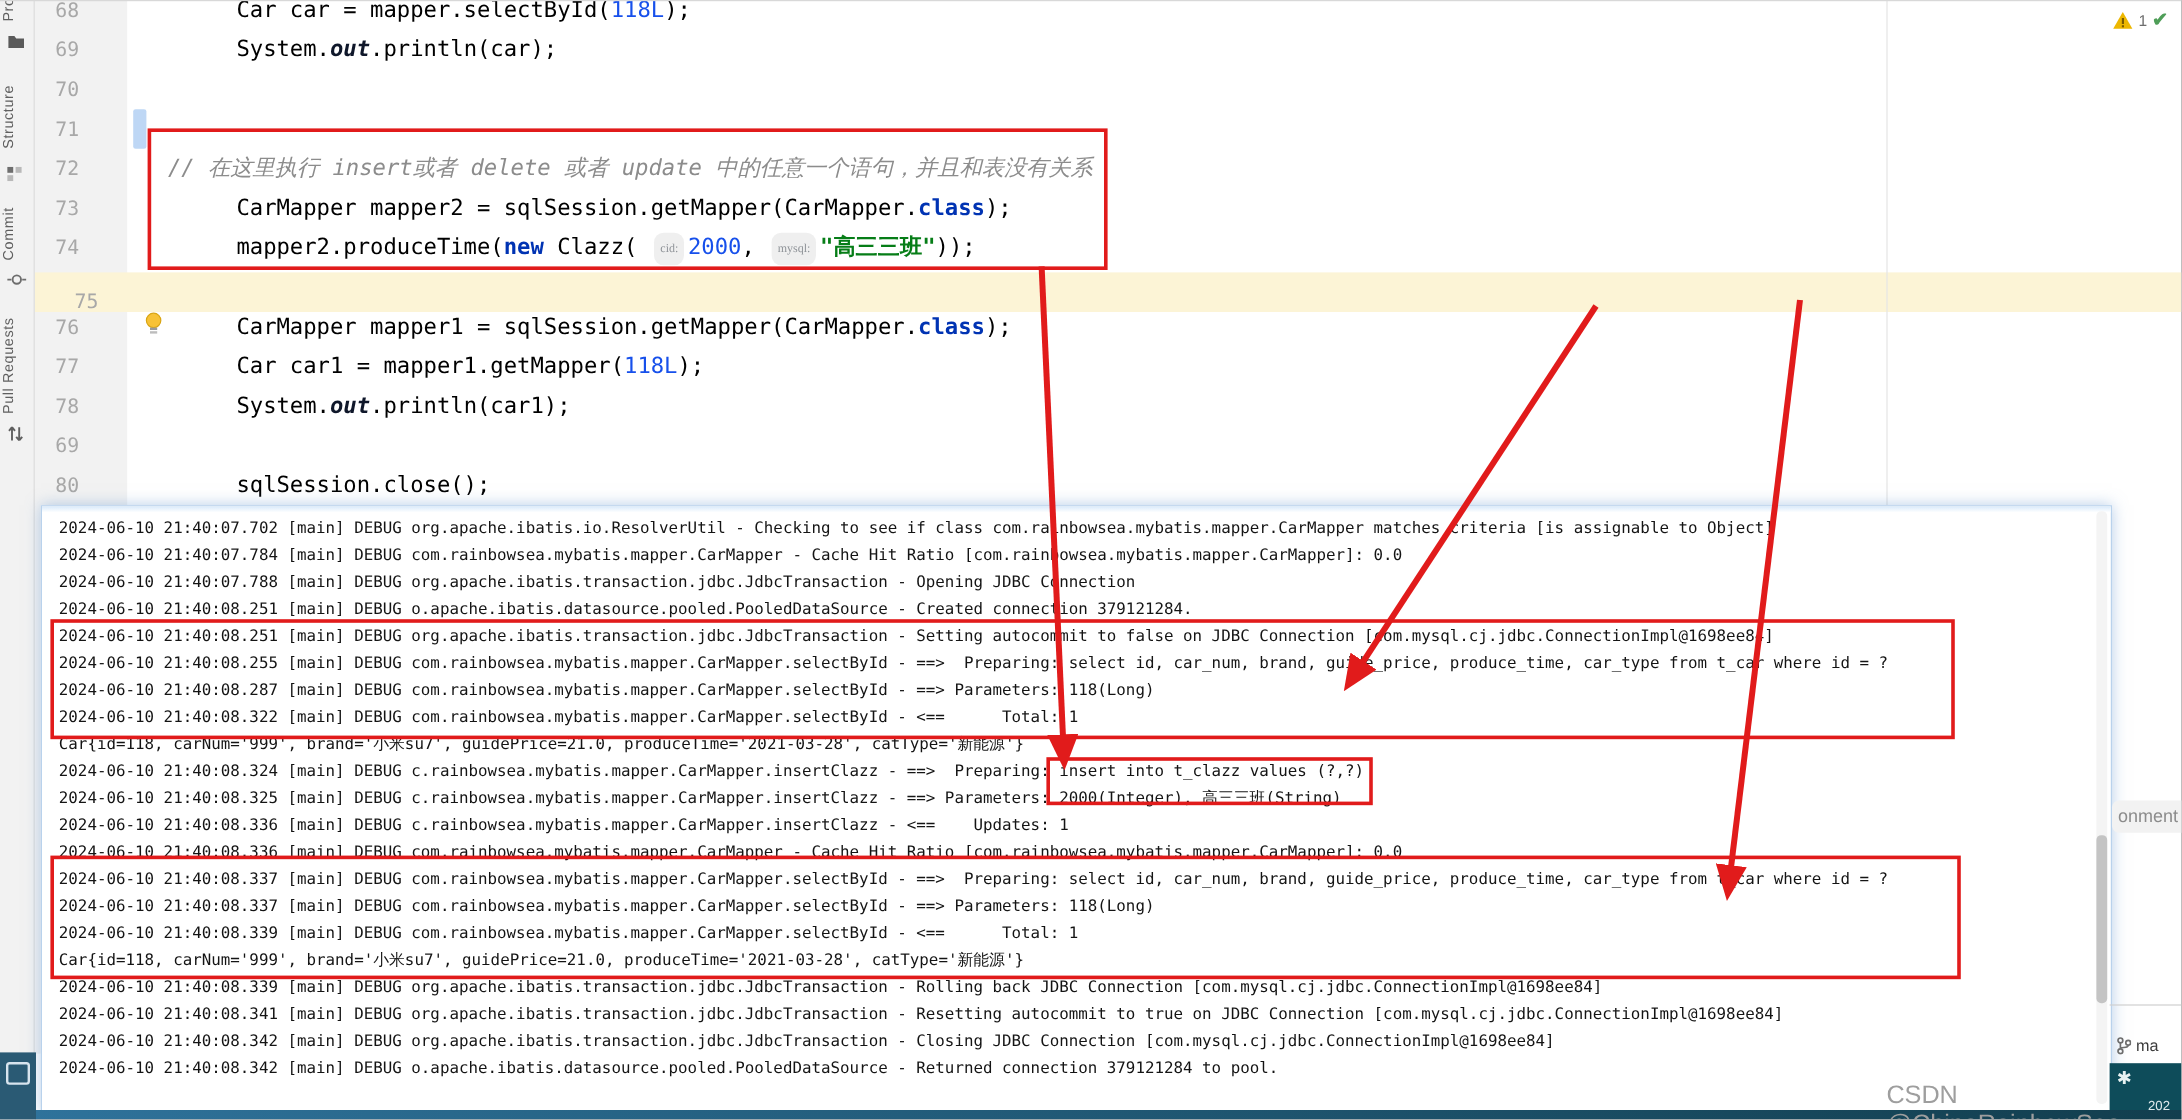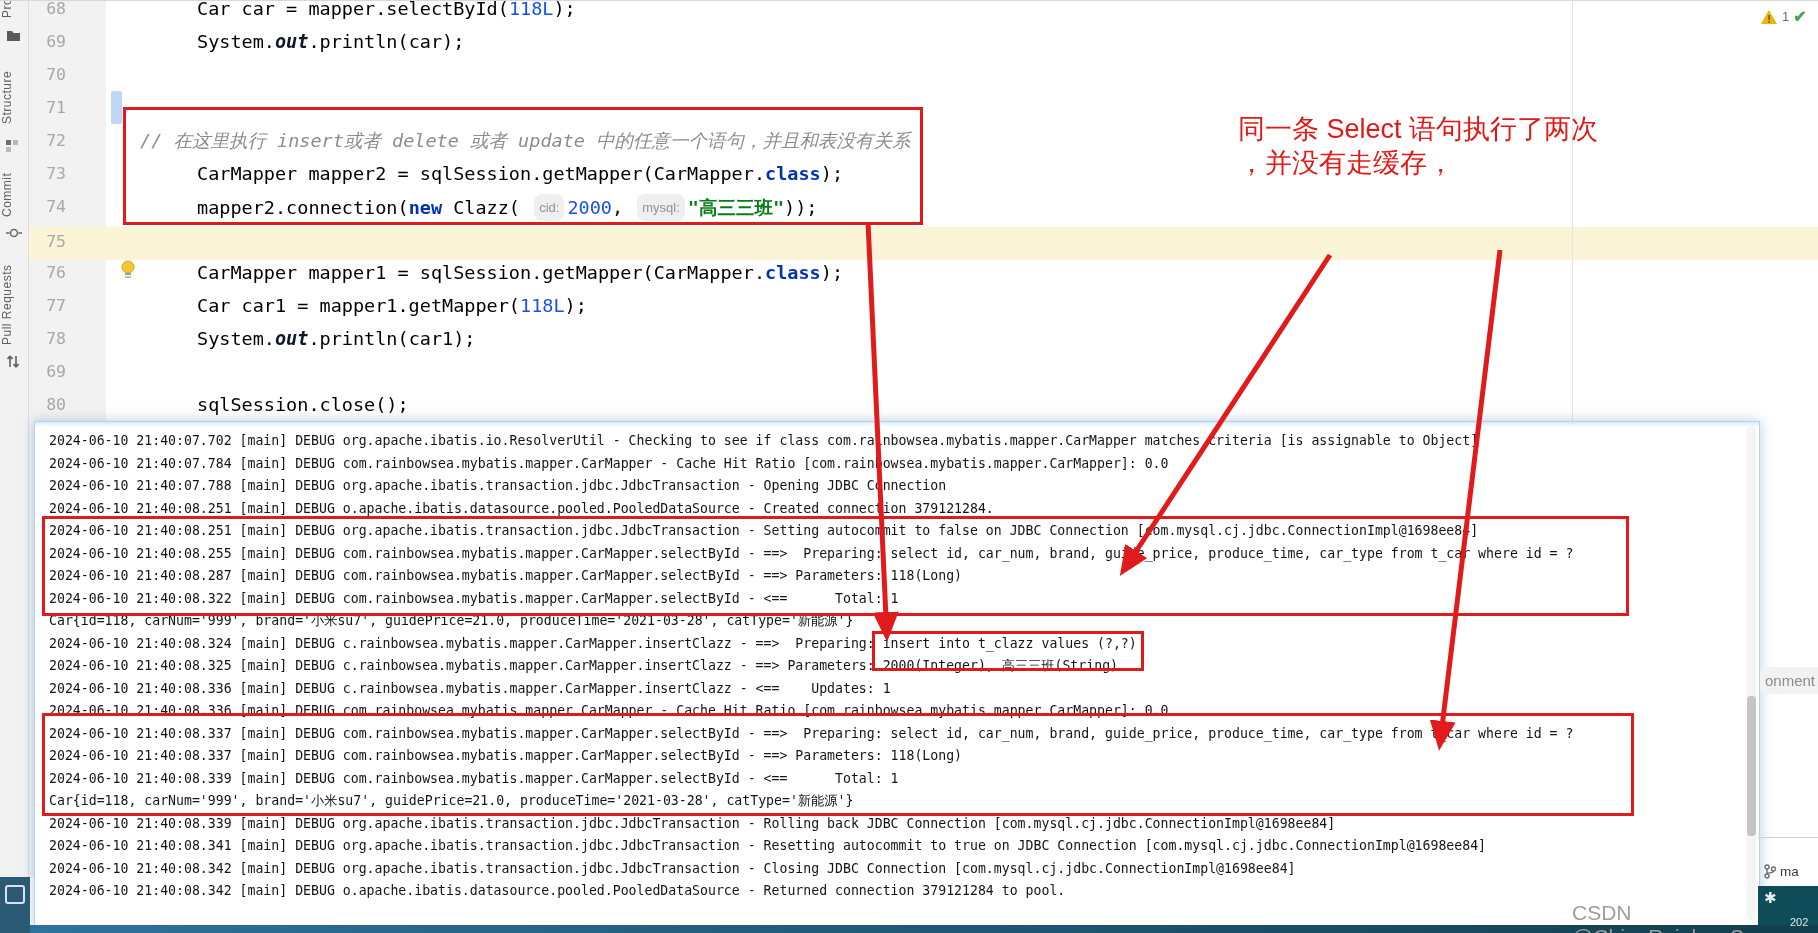"同一条 Select 语句执行了两次" div.rednote { html: <div> <div>同一条 Select 语句执行了两次</div> <div>，并没有走缓存，</div> </div> -> none }
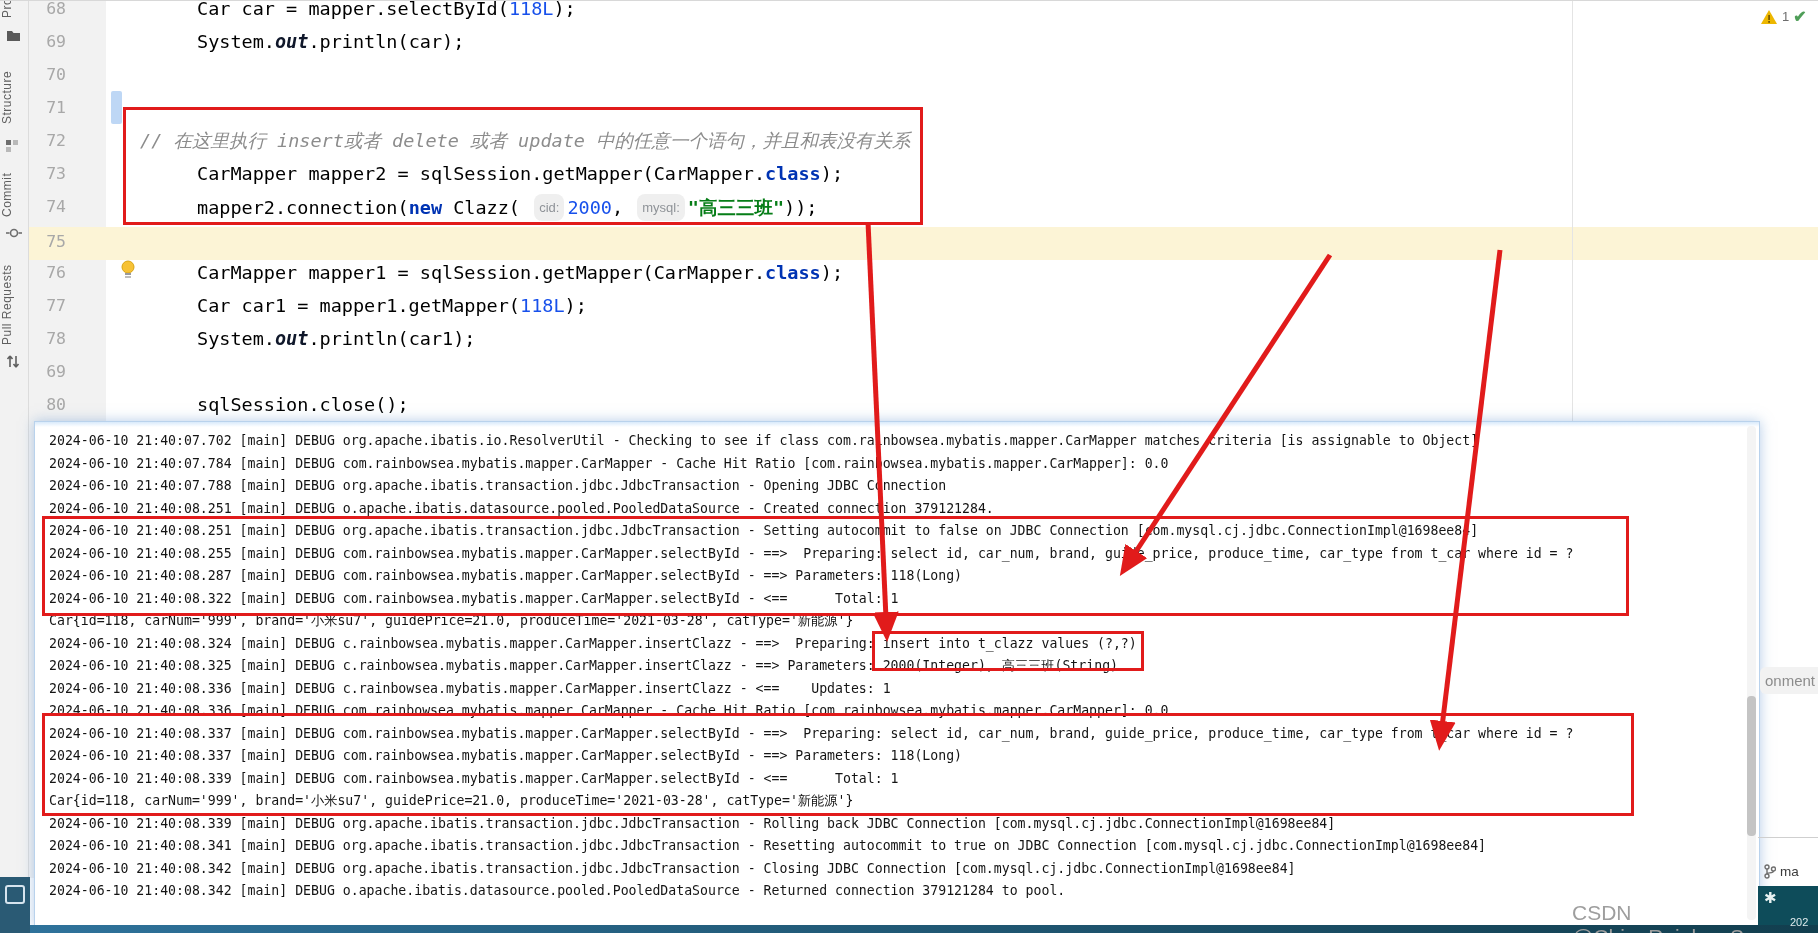"mapper2.connection(" span.p { text: mapper2.connection -> mapper2.produceTime }
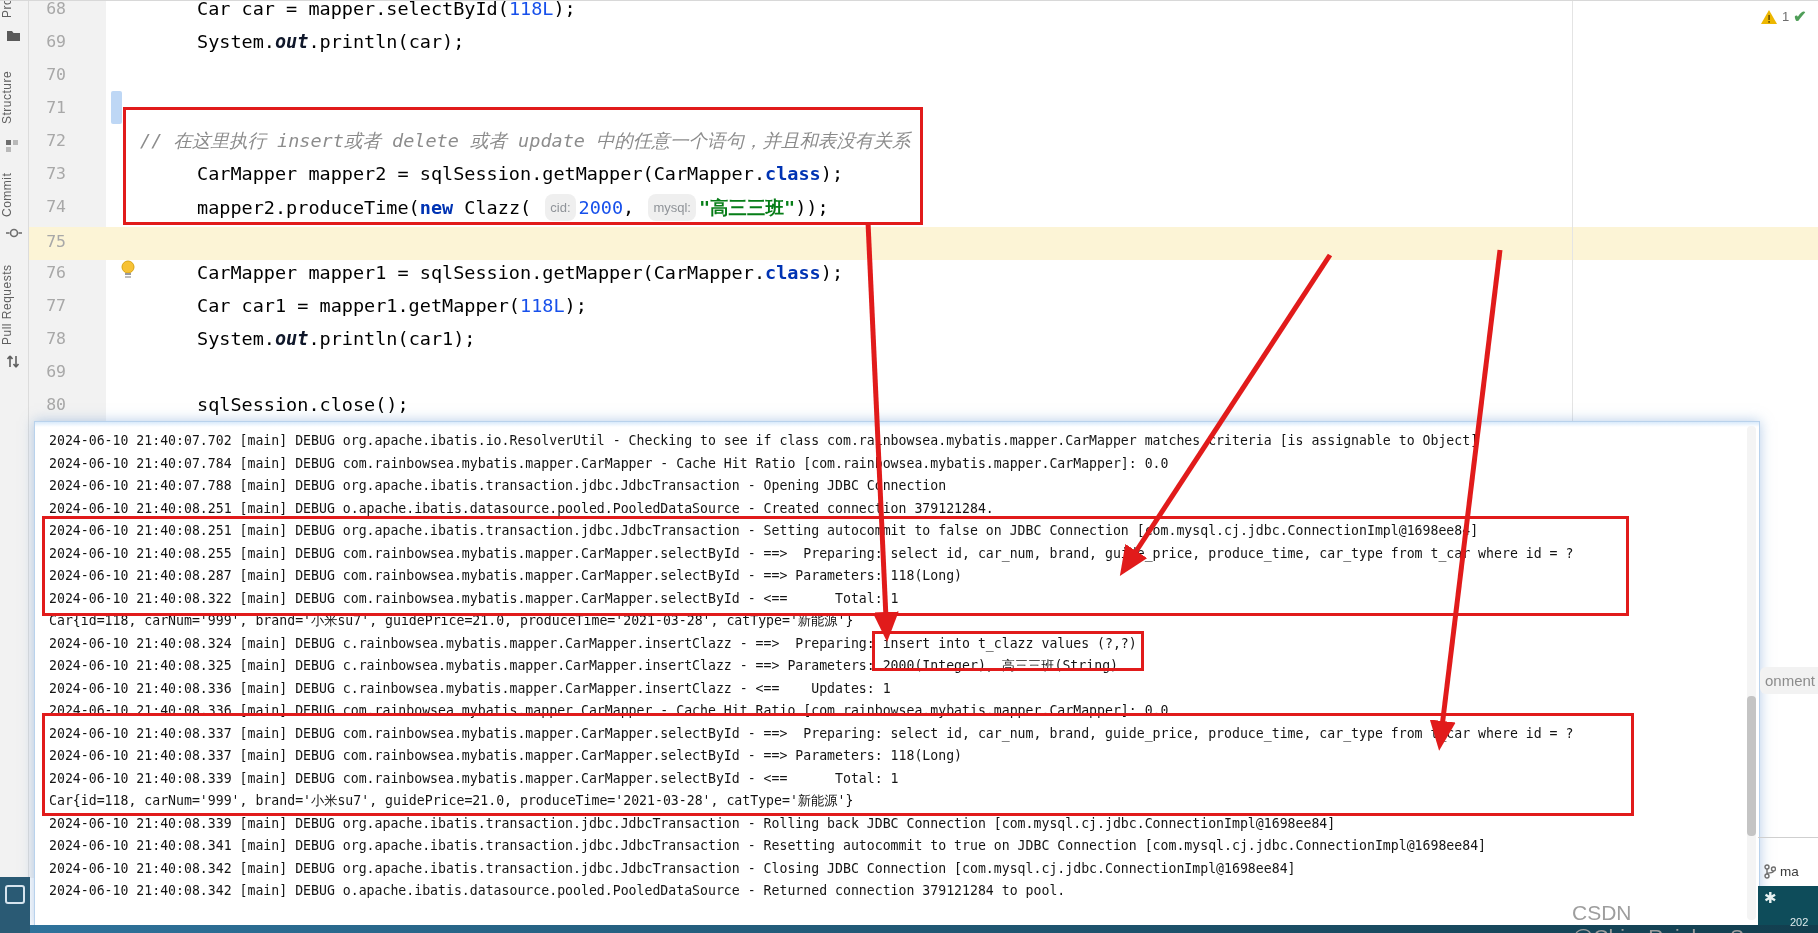"cid:" .crow .h { font-family: Liberation Sans, sans-serif -> Liberation Serif, serif; font-size: 13px -> 10px }
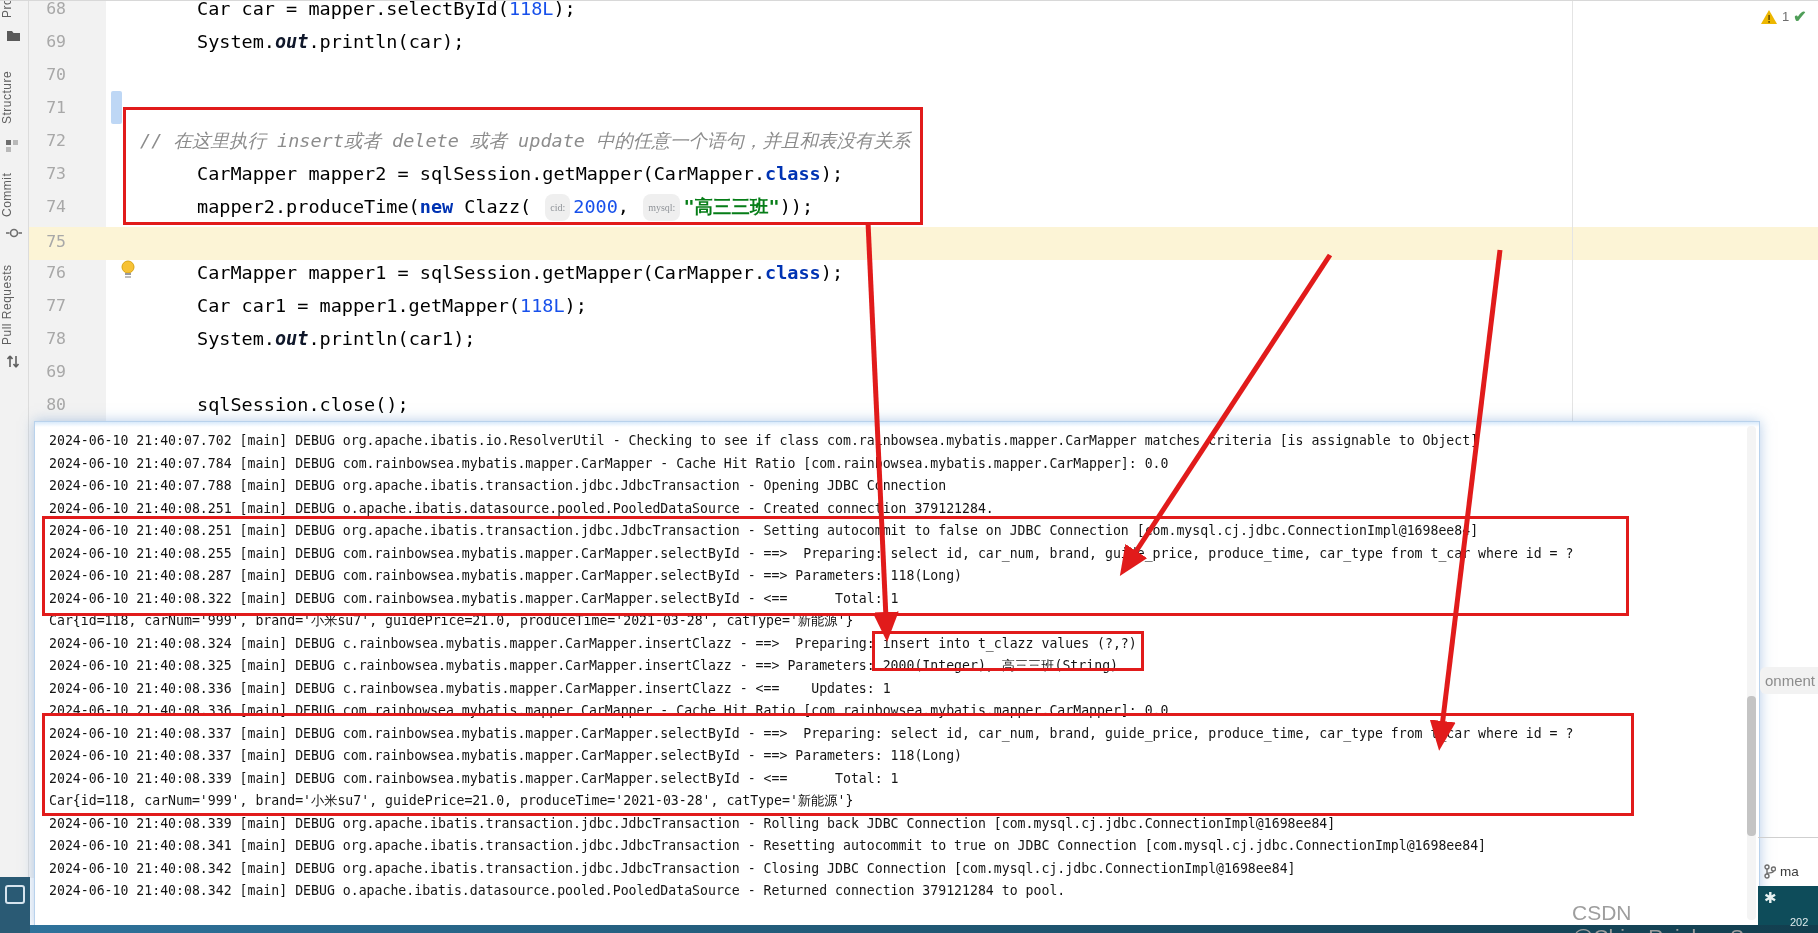"75" div.gnum { margin-left: none -> 16px; top: 232px -> 242px }
